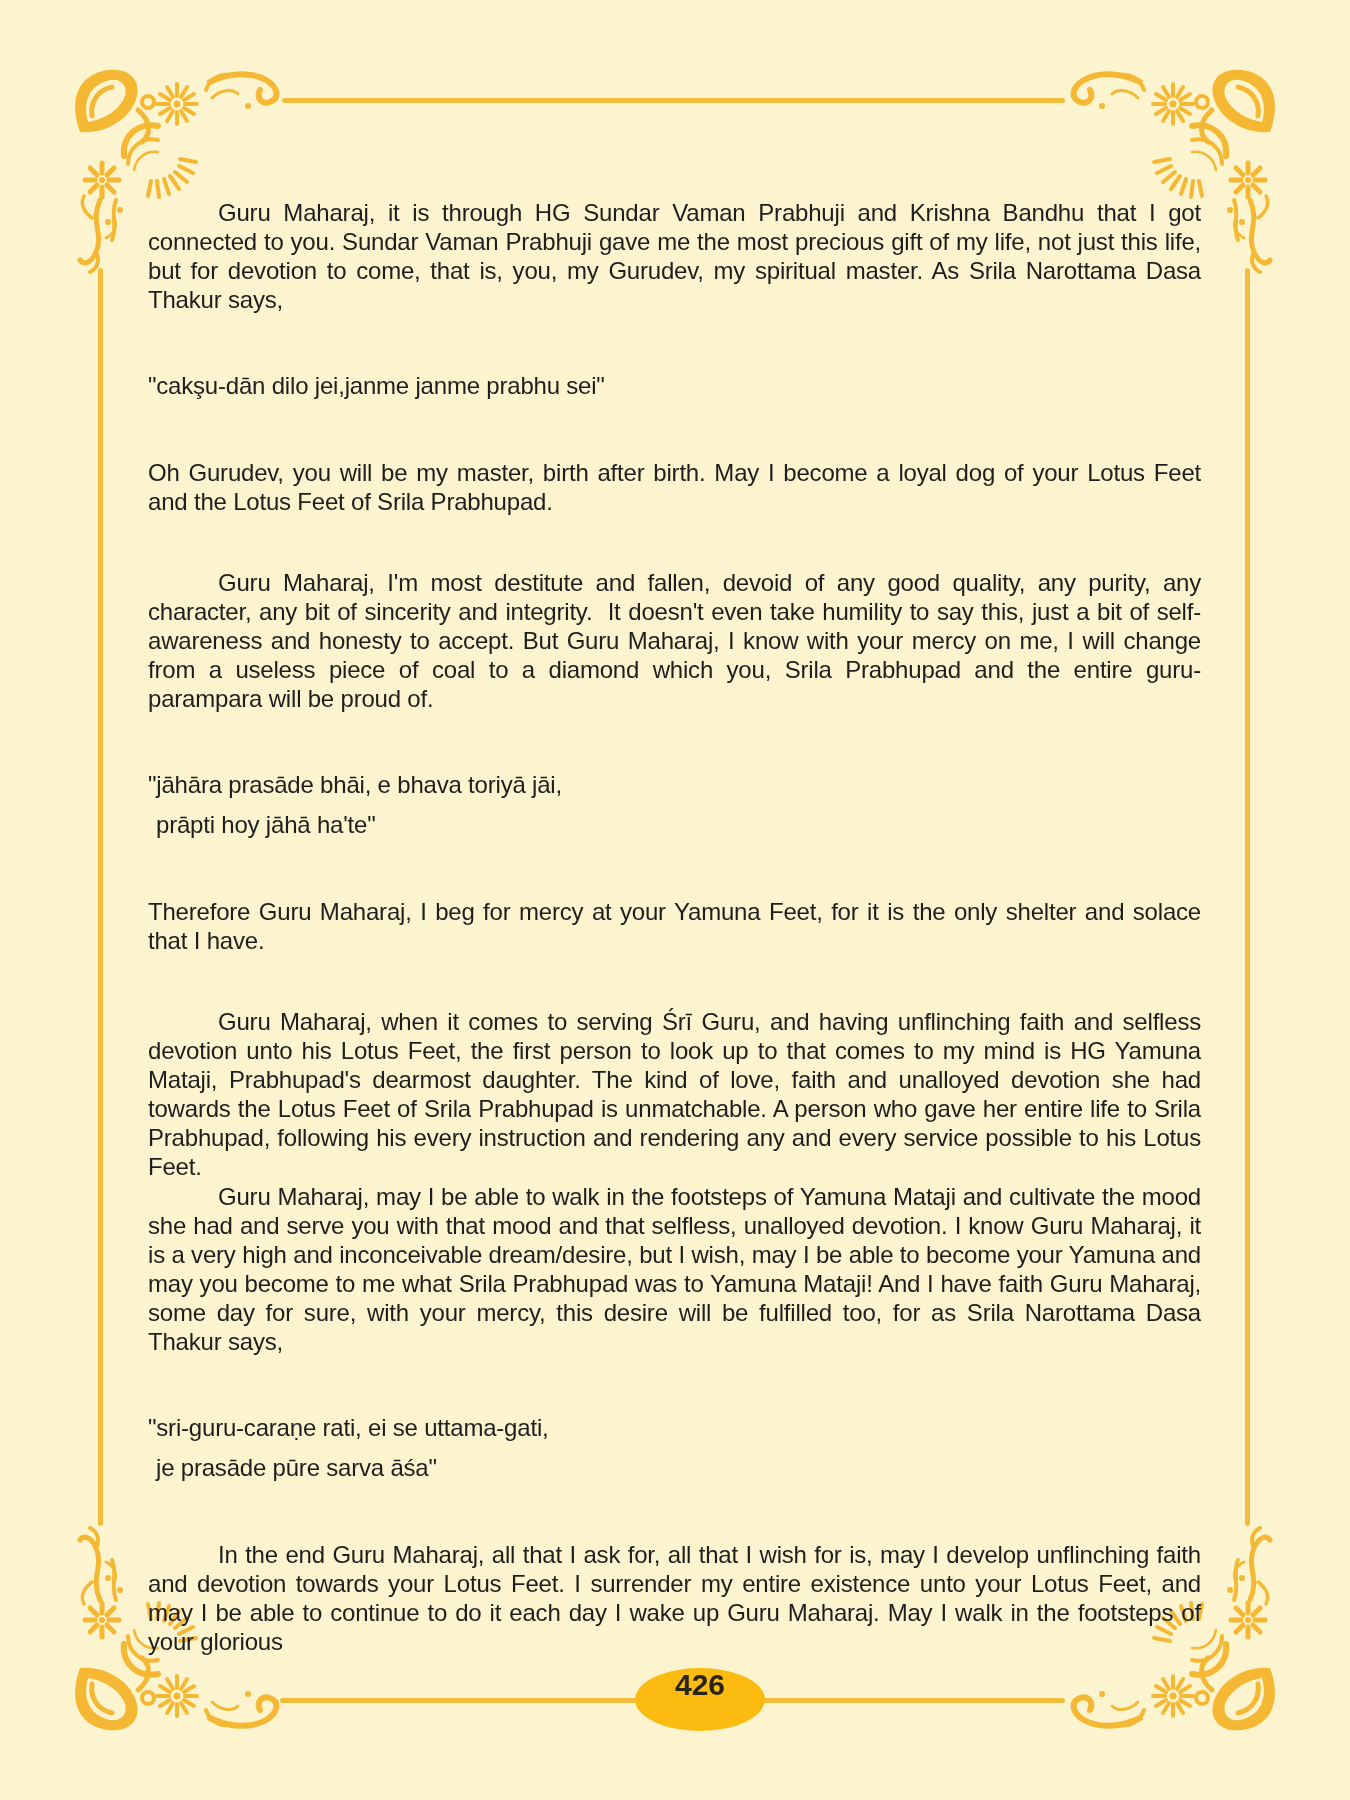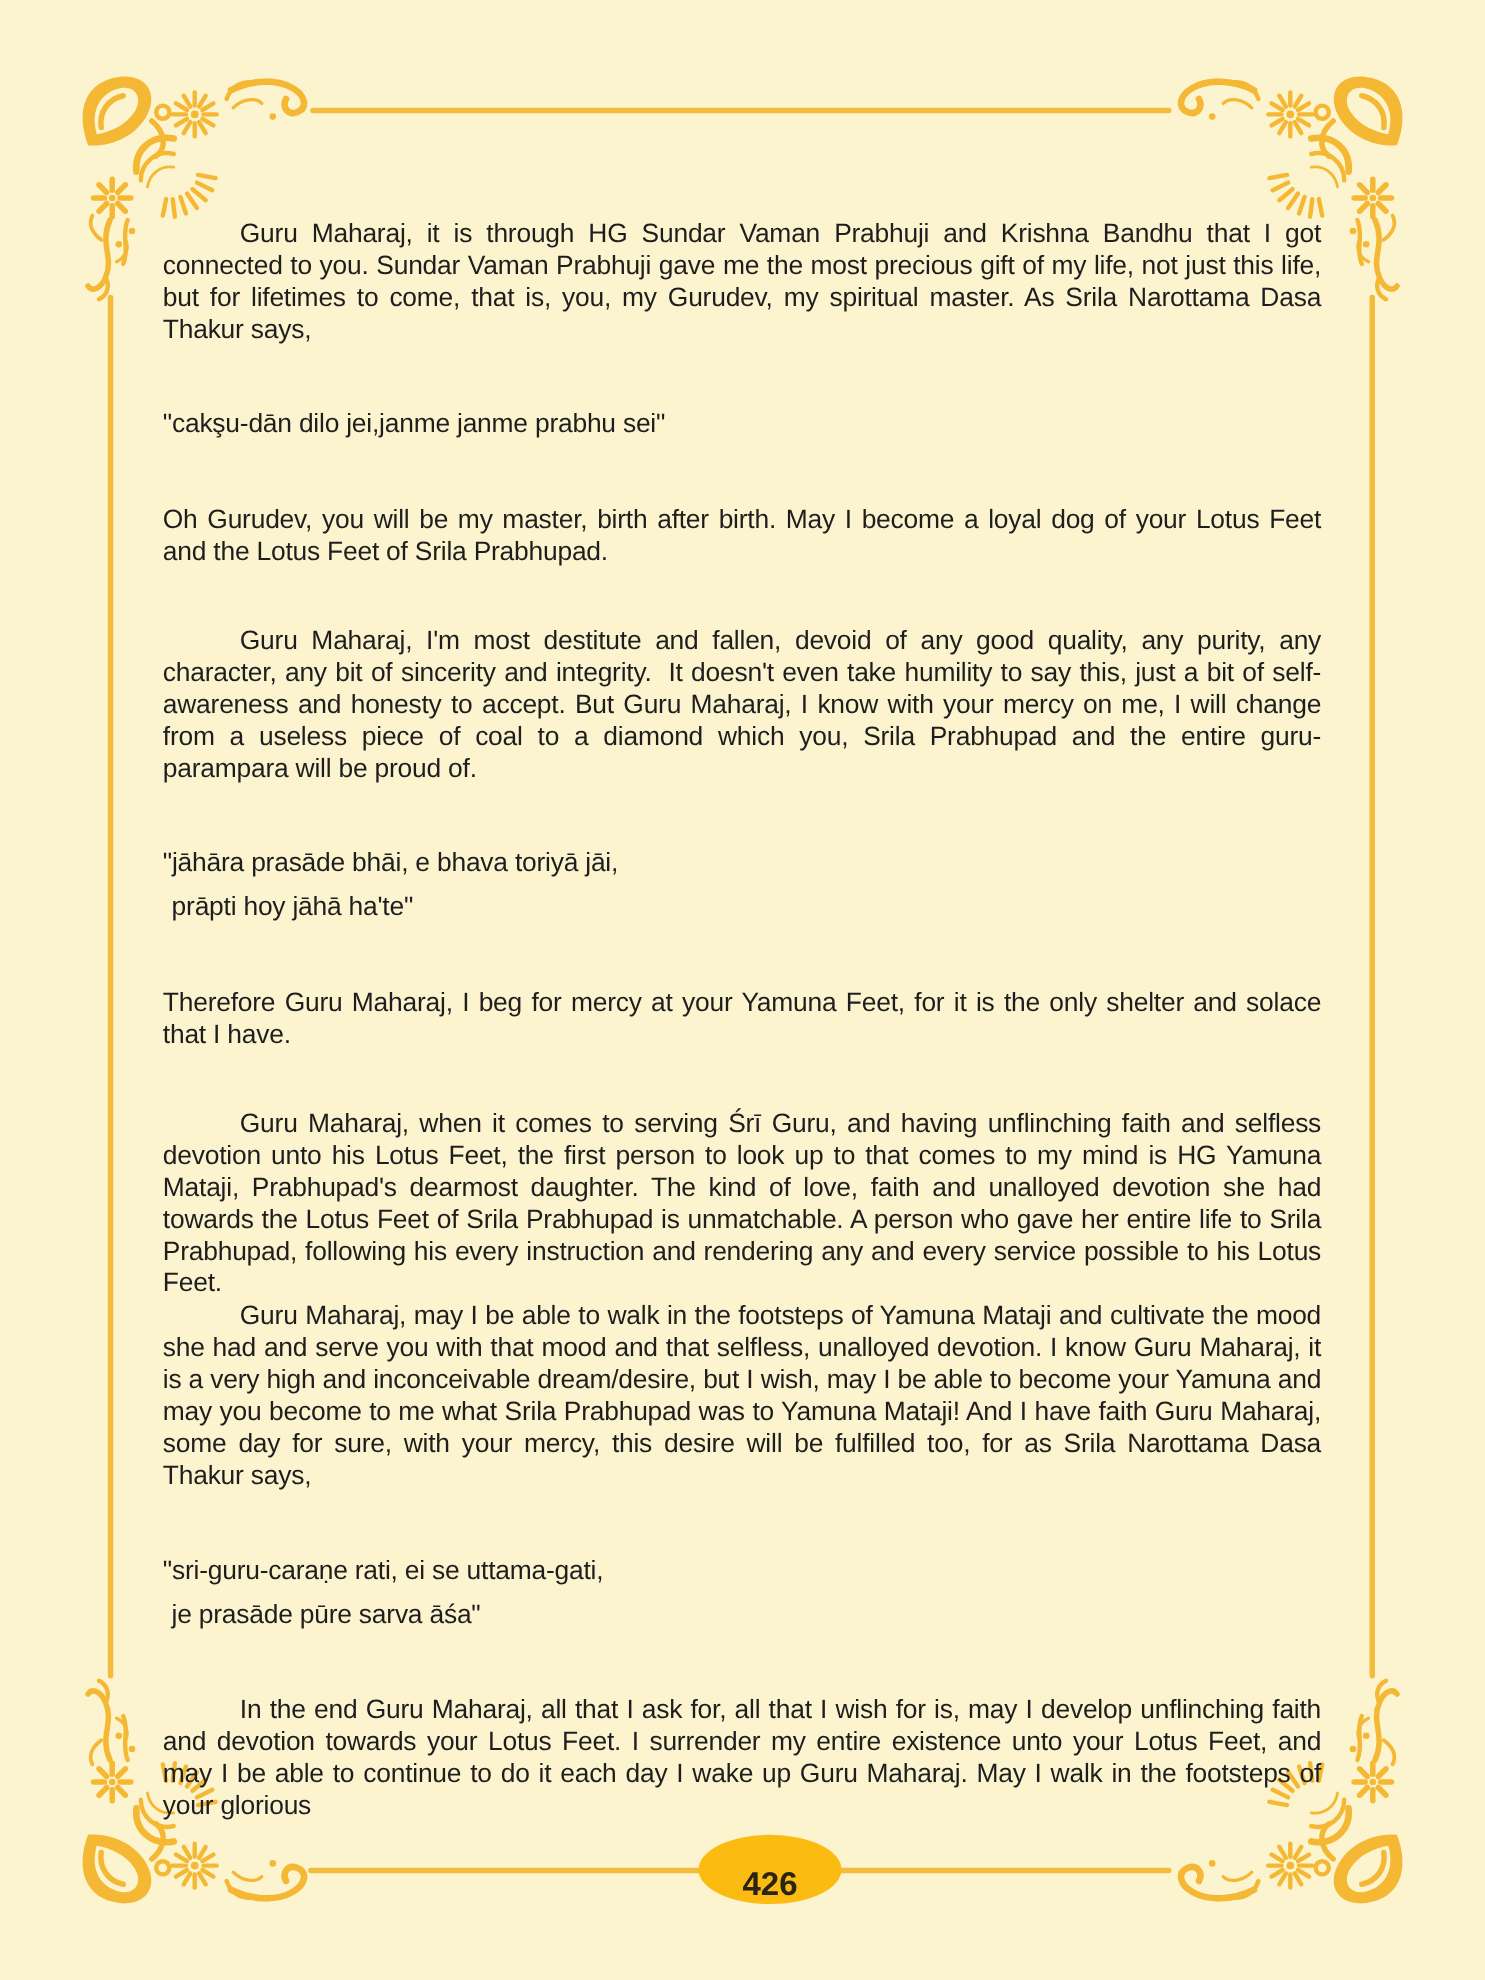"Guru Maharaj, it is through" p.para { text: lifetimes -> devotion }
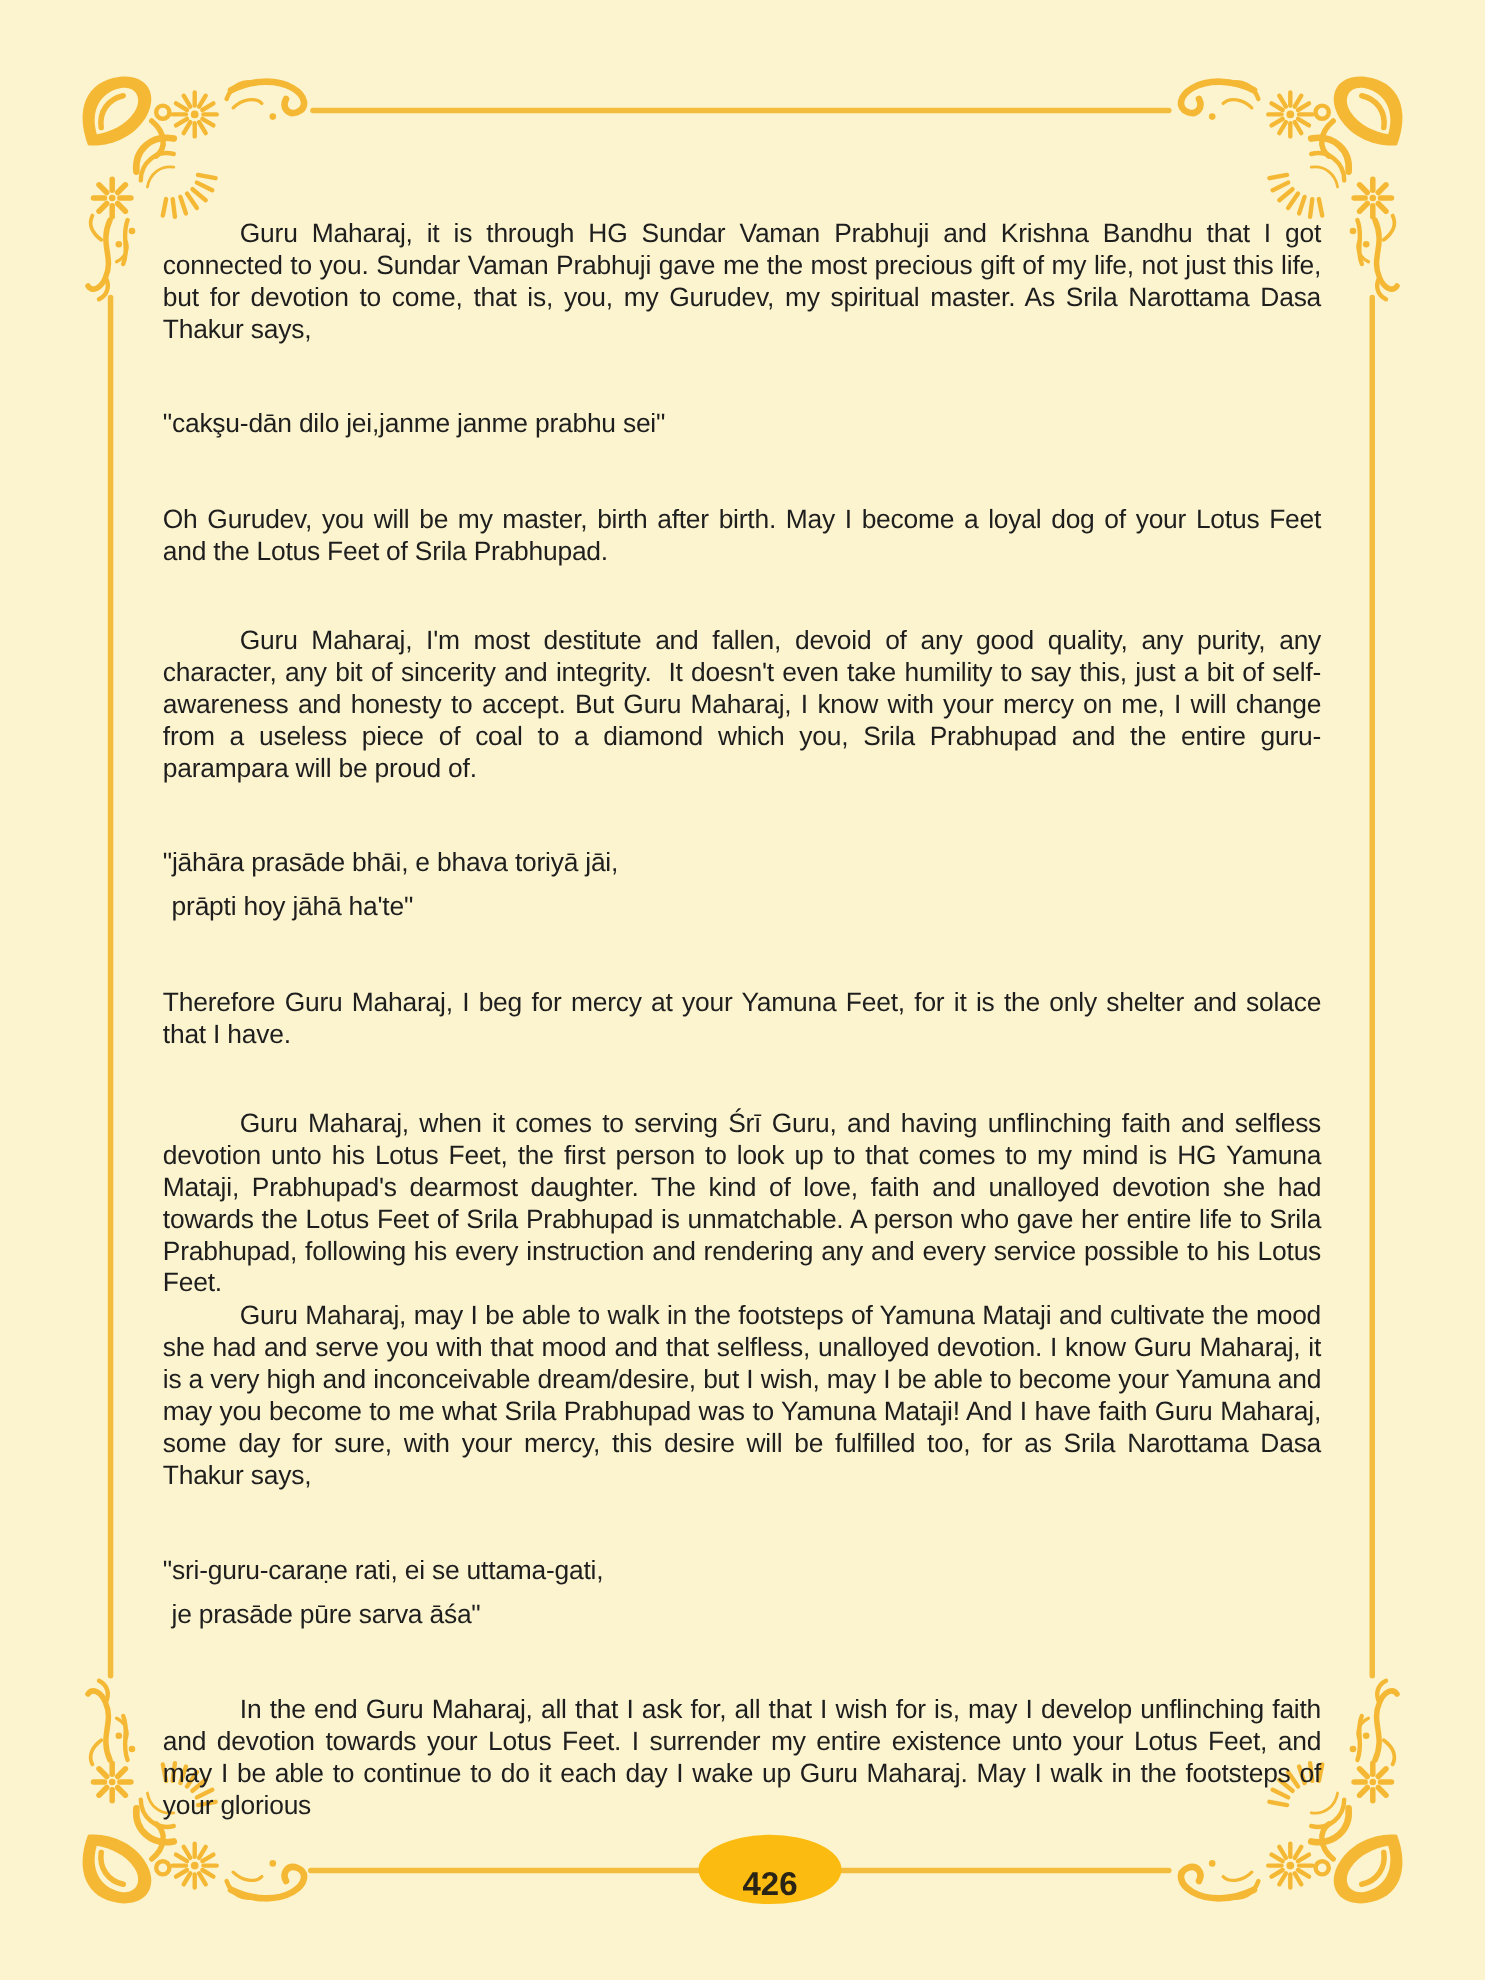"426" .page-number-badge { align-items: flex-end -> flex-start }
